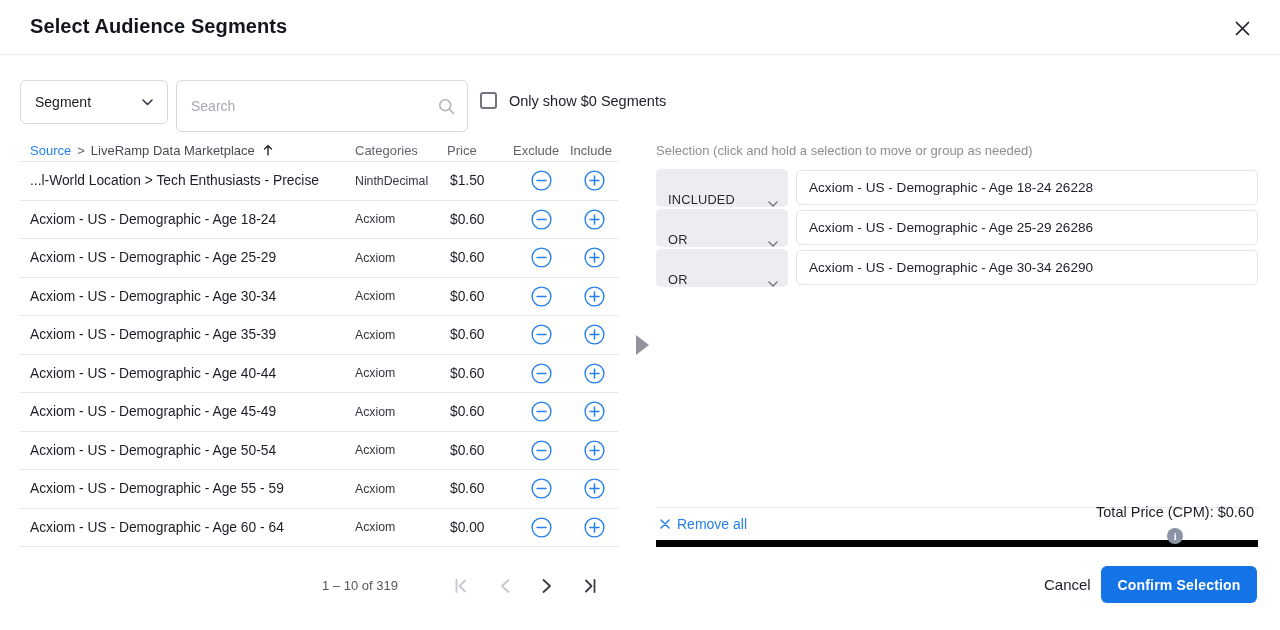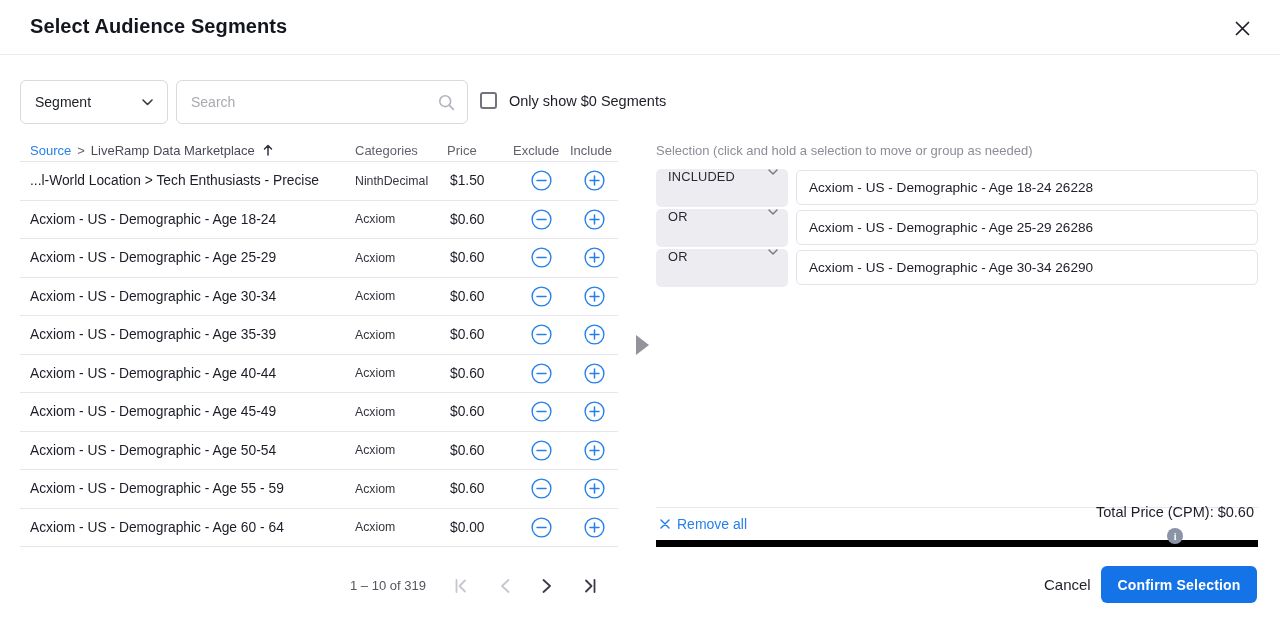"Search" .search-box { height: 44px -> 52px }
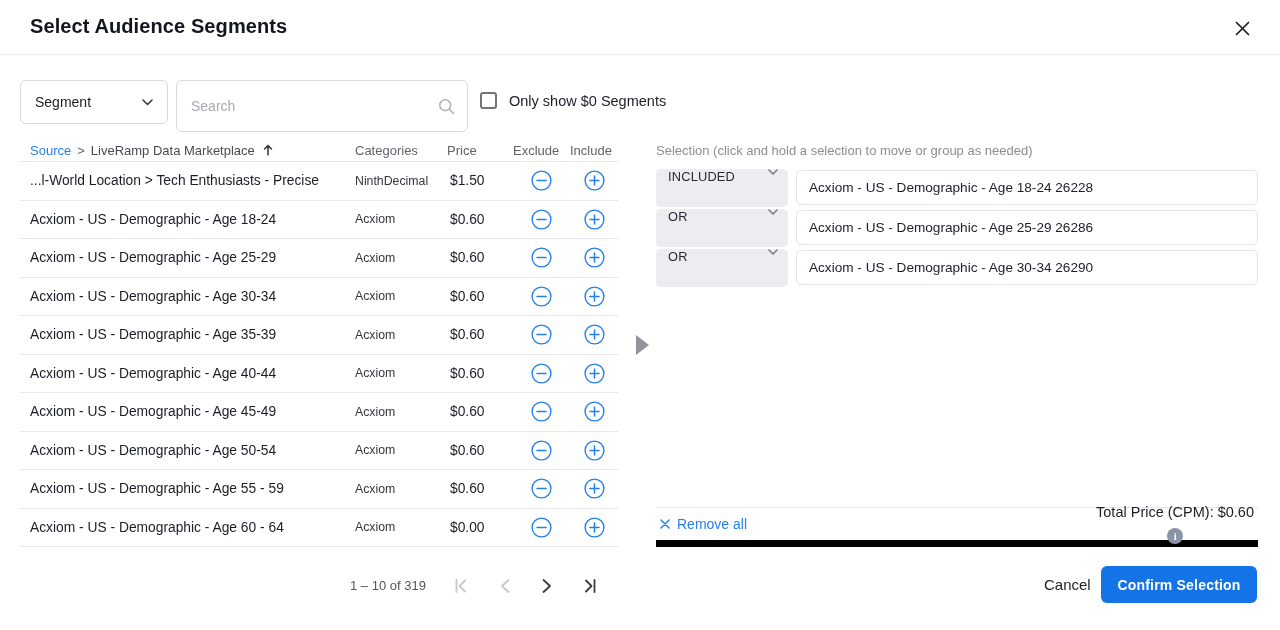"INCLUDED" .op-dd { align-items: flex-start -> flex-end }
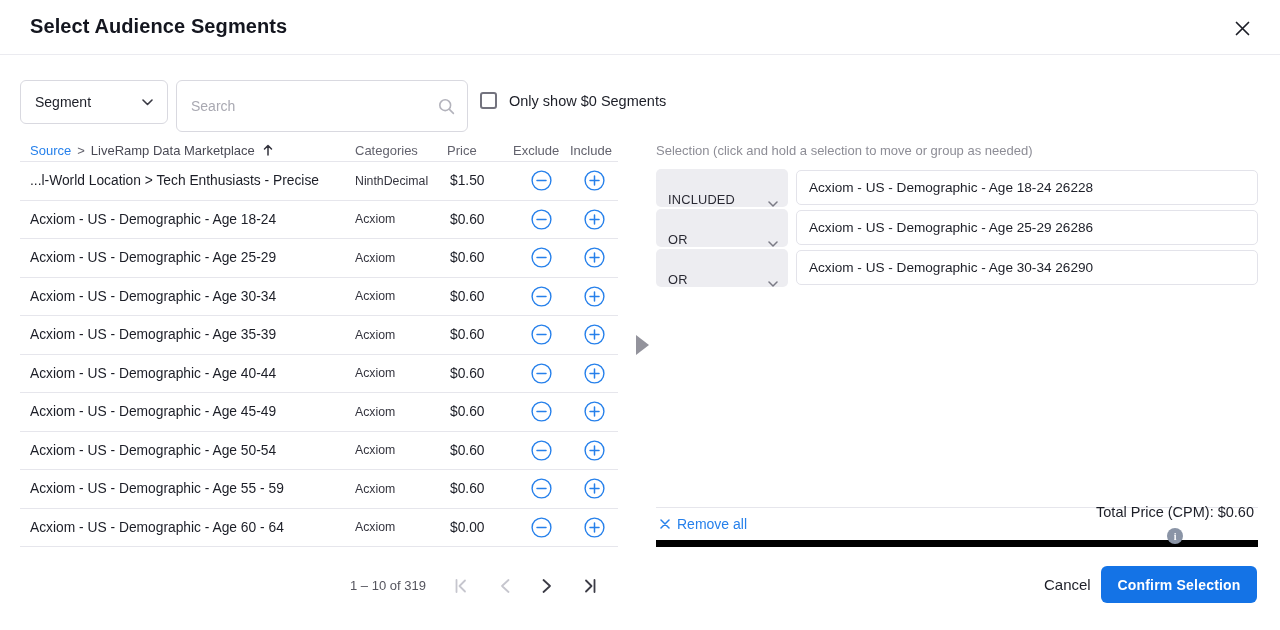"1 – 10 of 319" .pg-label { left: 350px -> 322px }
